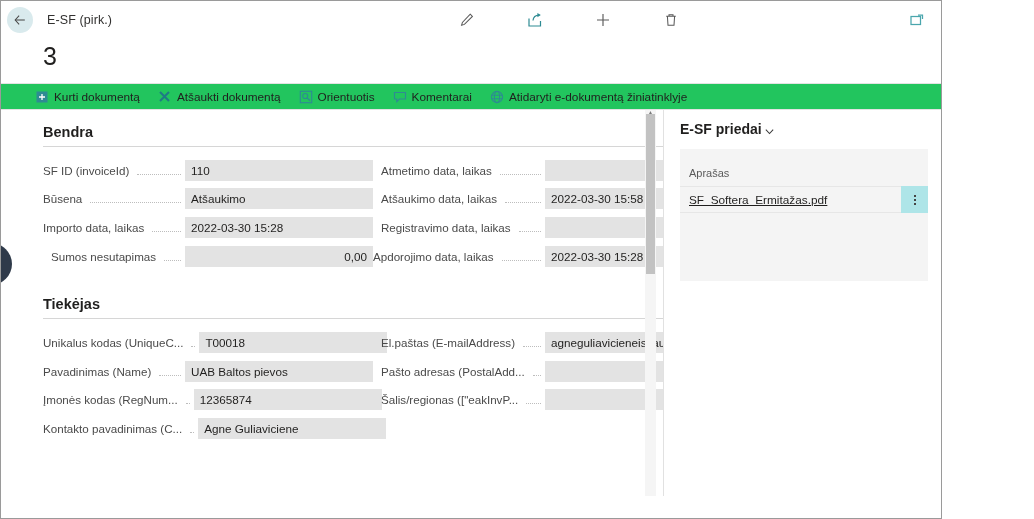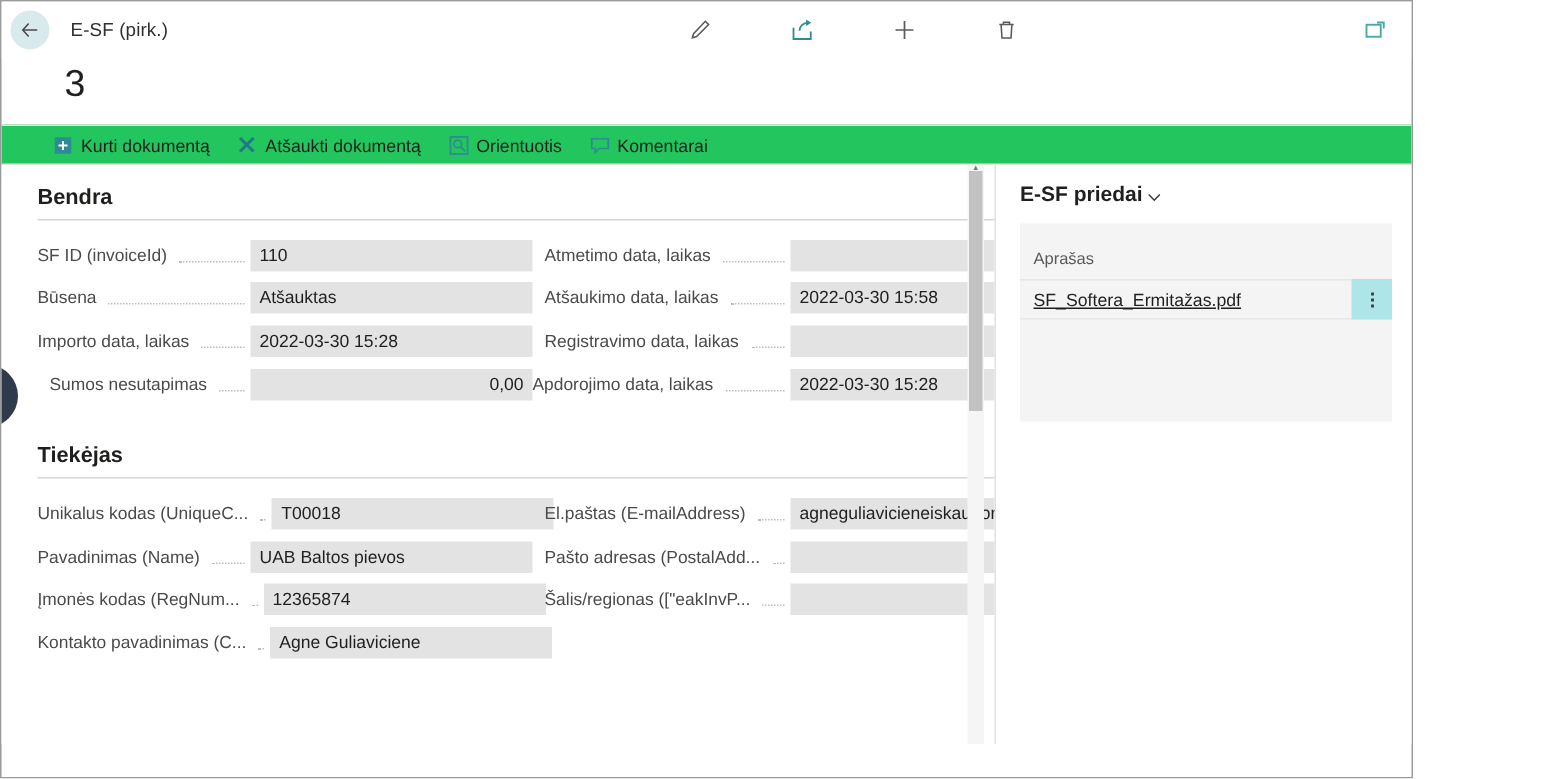"Atidaryti e-dokumentą žiniatinklyje" div.tb-item { html: none -> <div> <span> <svg> <circle></circle> <ellipse></ellipse> <path></path> </svg> </span> <span>Atidaryti e-dokumentą žiniatinklyje</span> </div> }
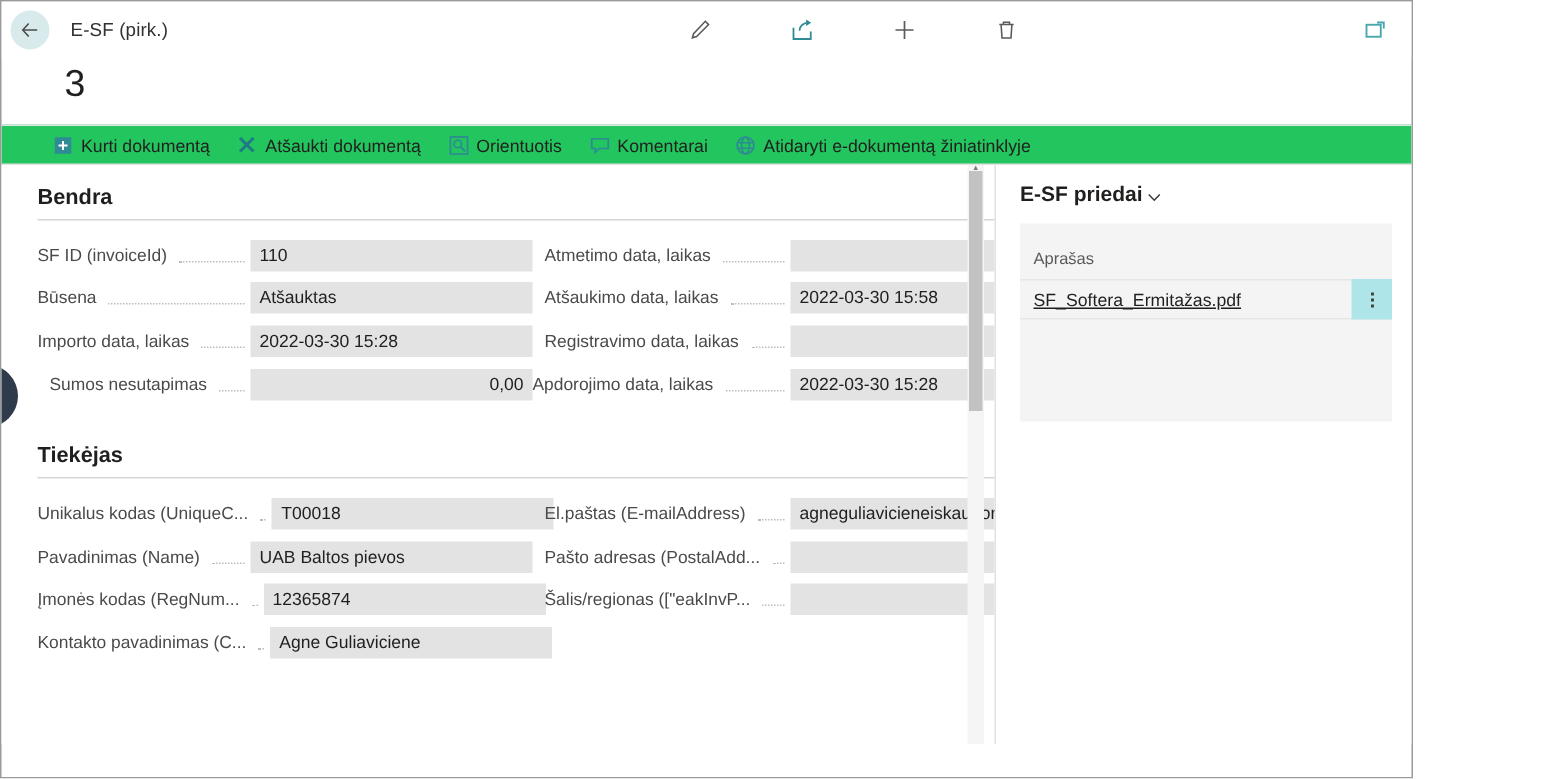"Bendra" .content { padding: 0 0 0 24px -> 0 0 0 42px }
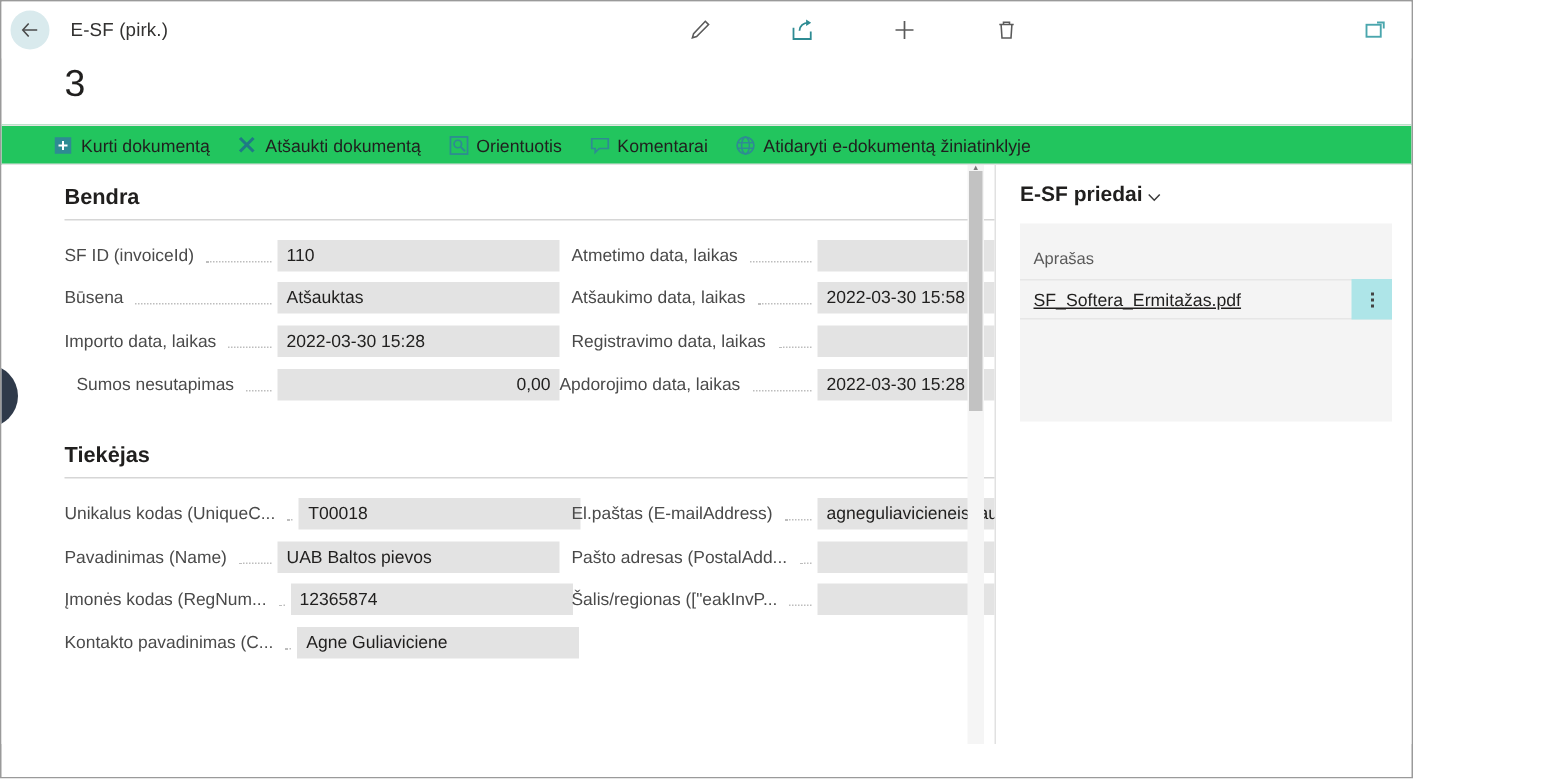"Atšauktas" span.fvalue { text: Atšauktas -> Atšaukimo }
